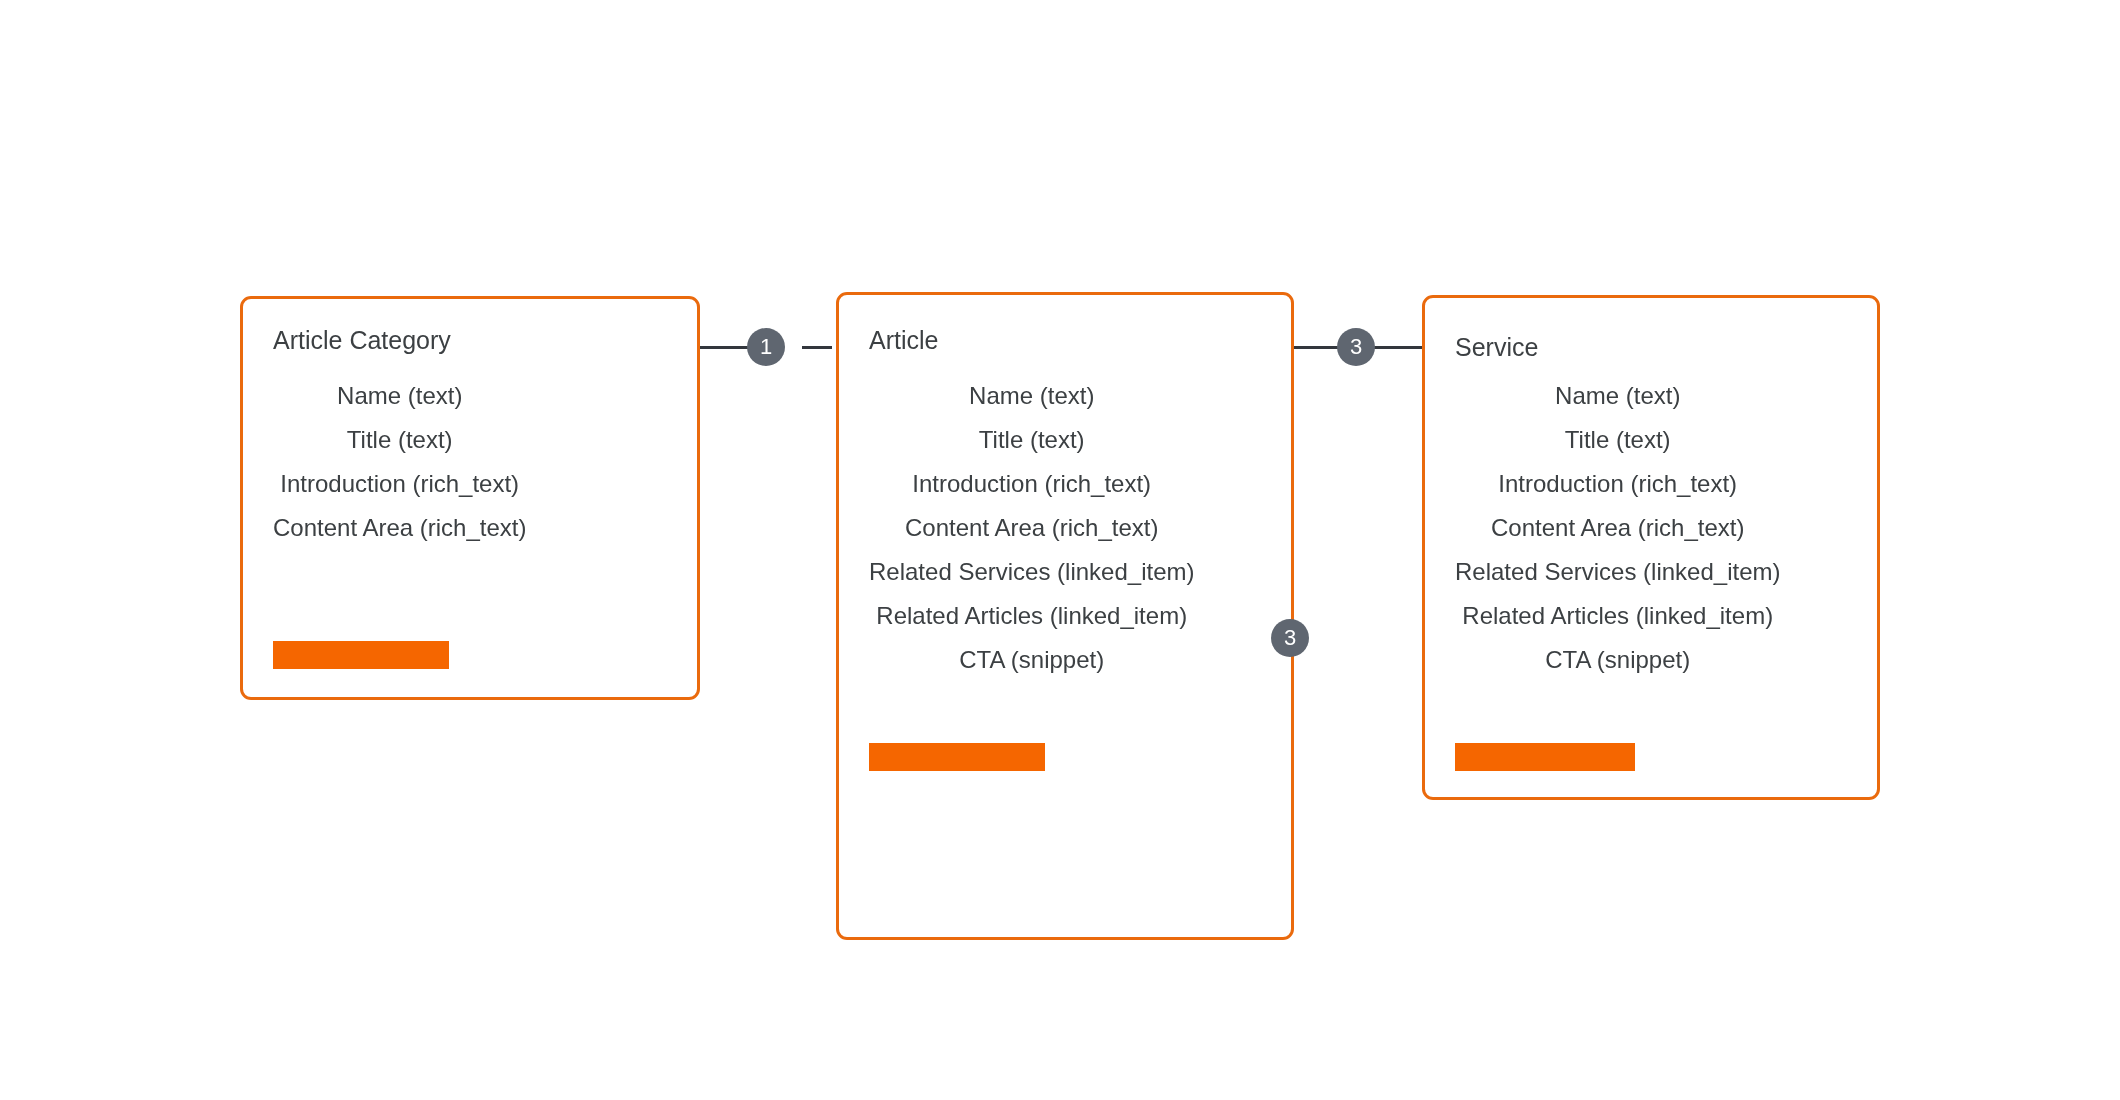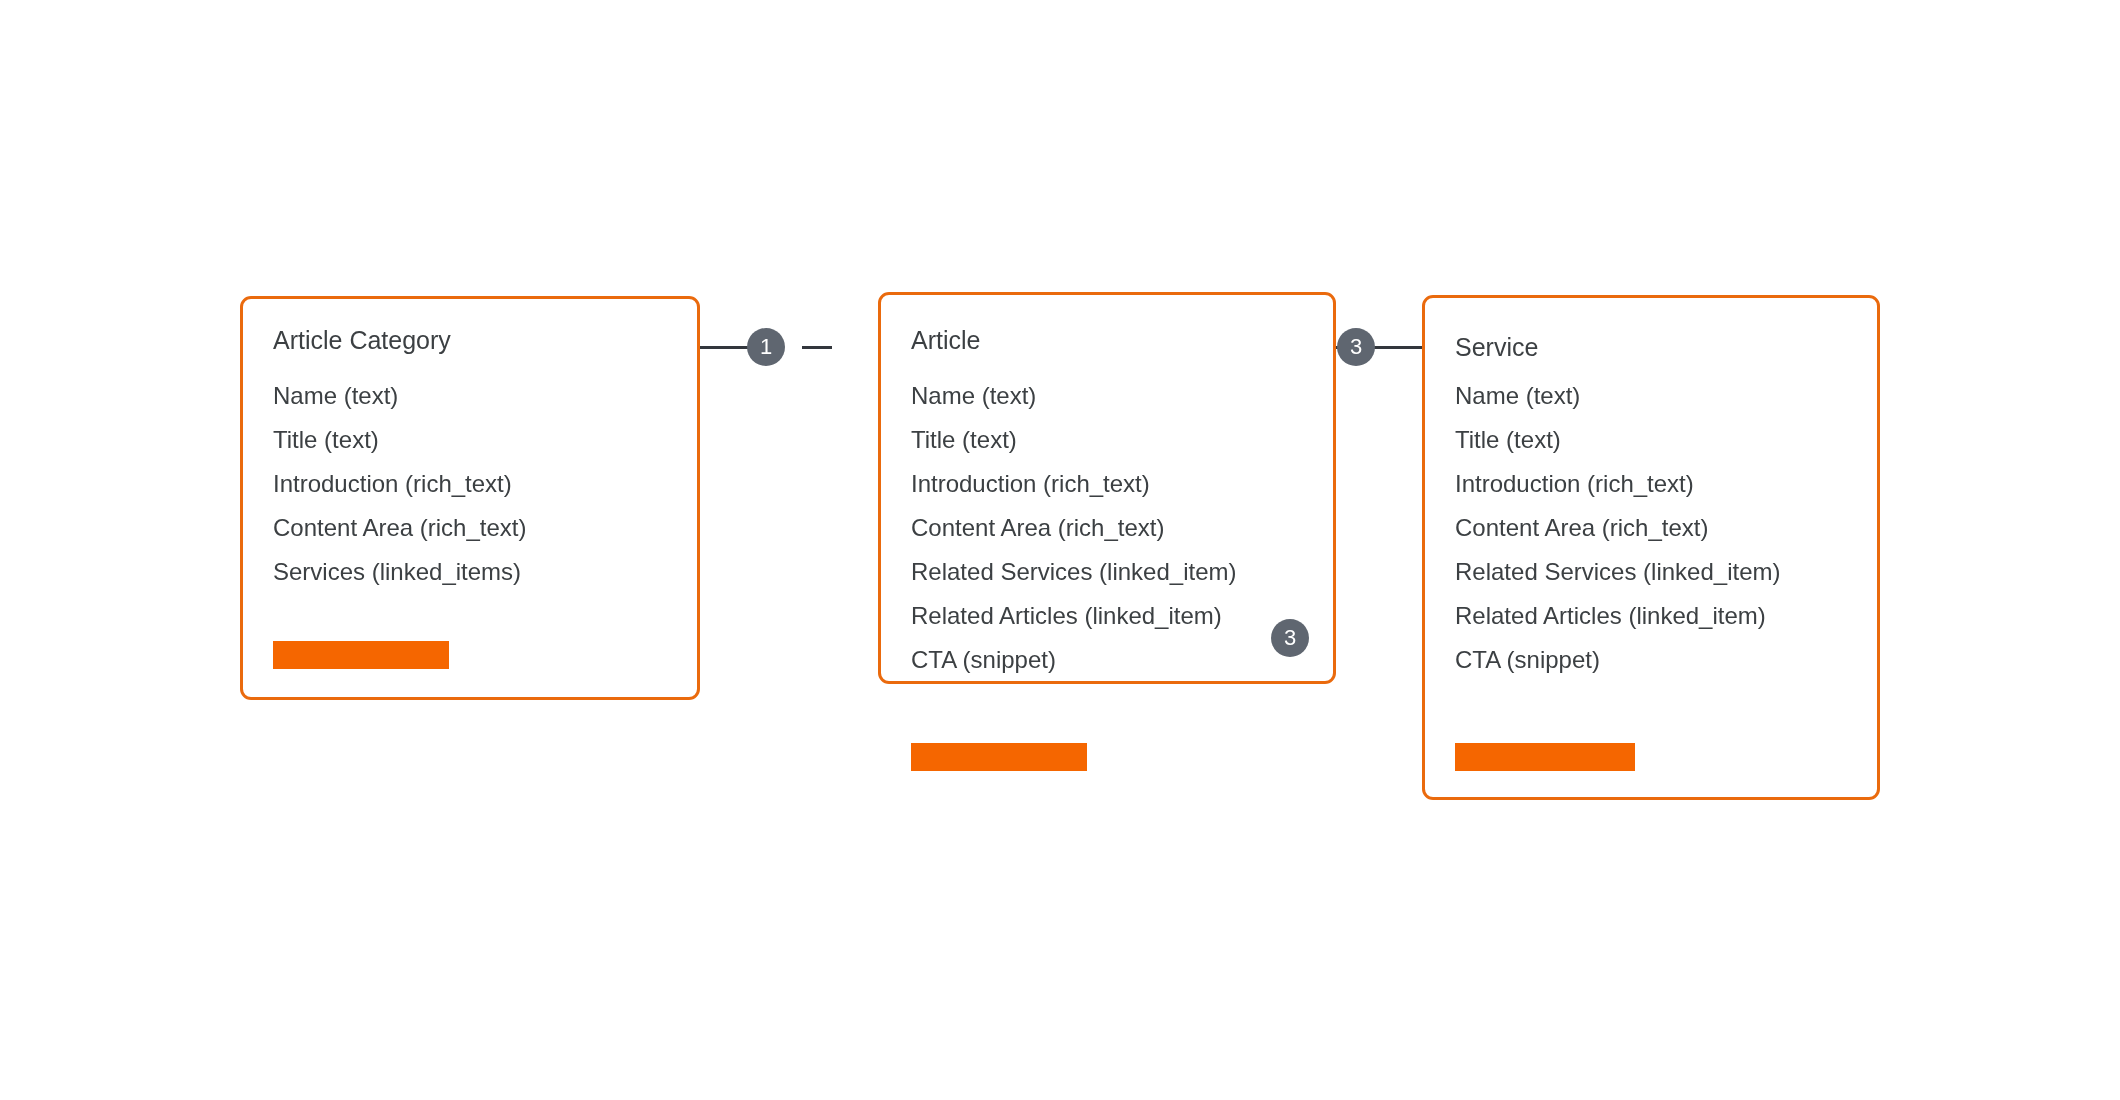"Article" #card-article { height: 392px -> 648px; left: 878px -> 836px }
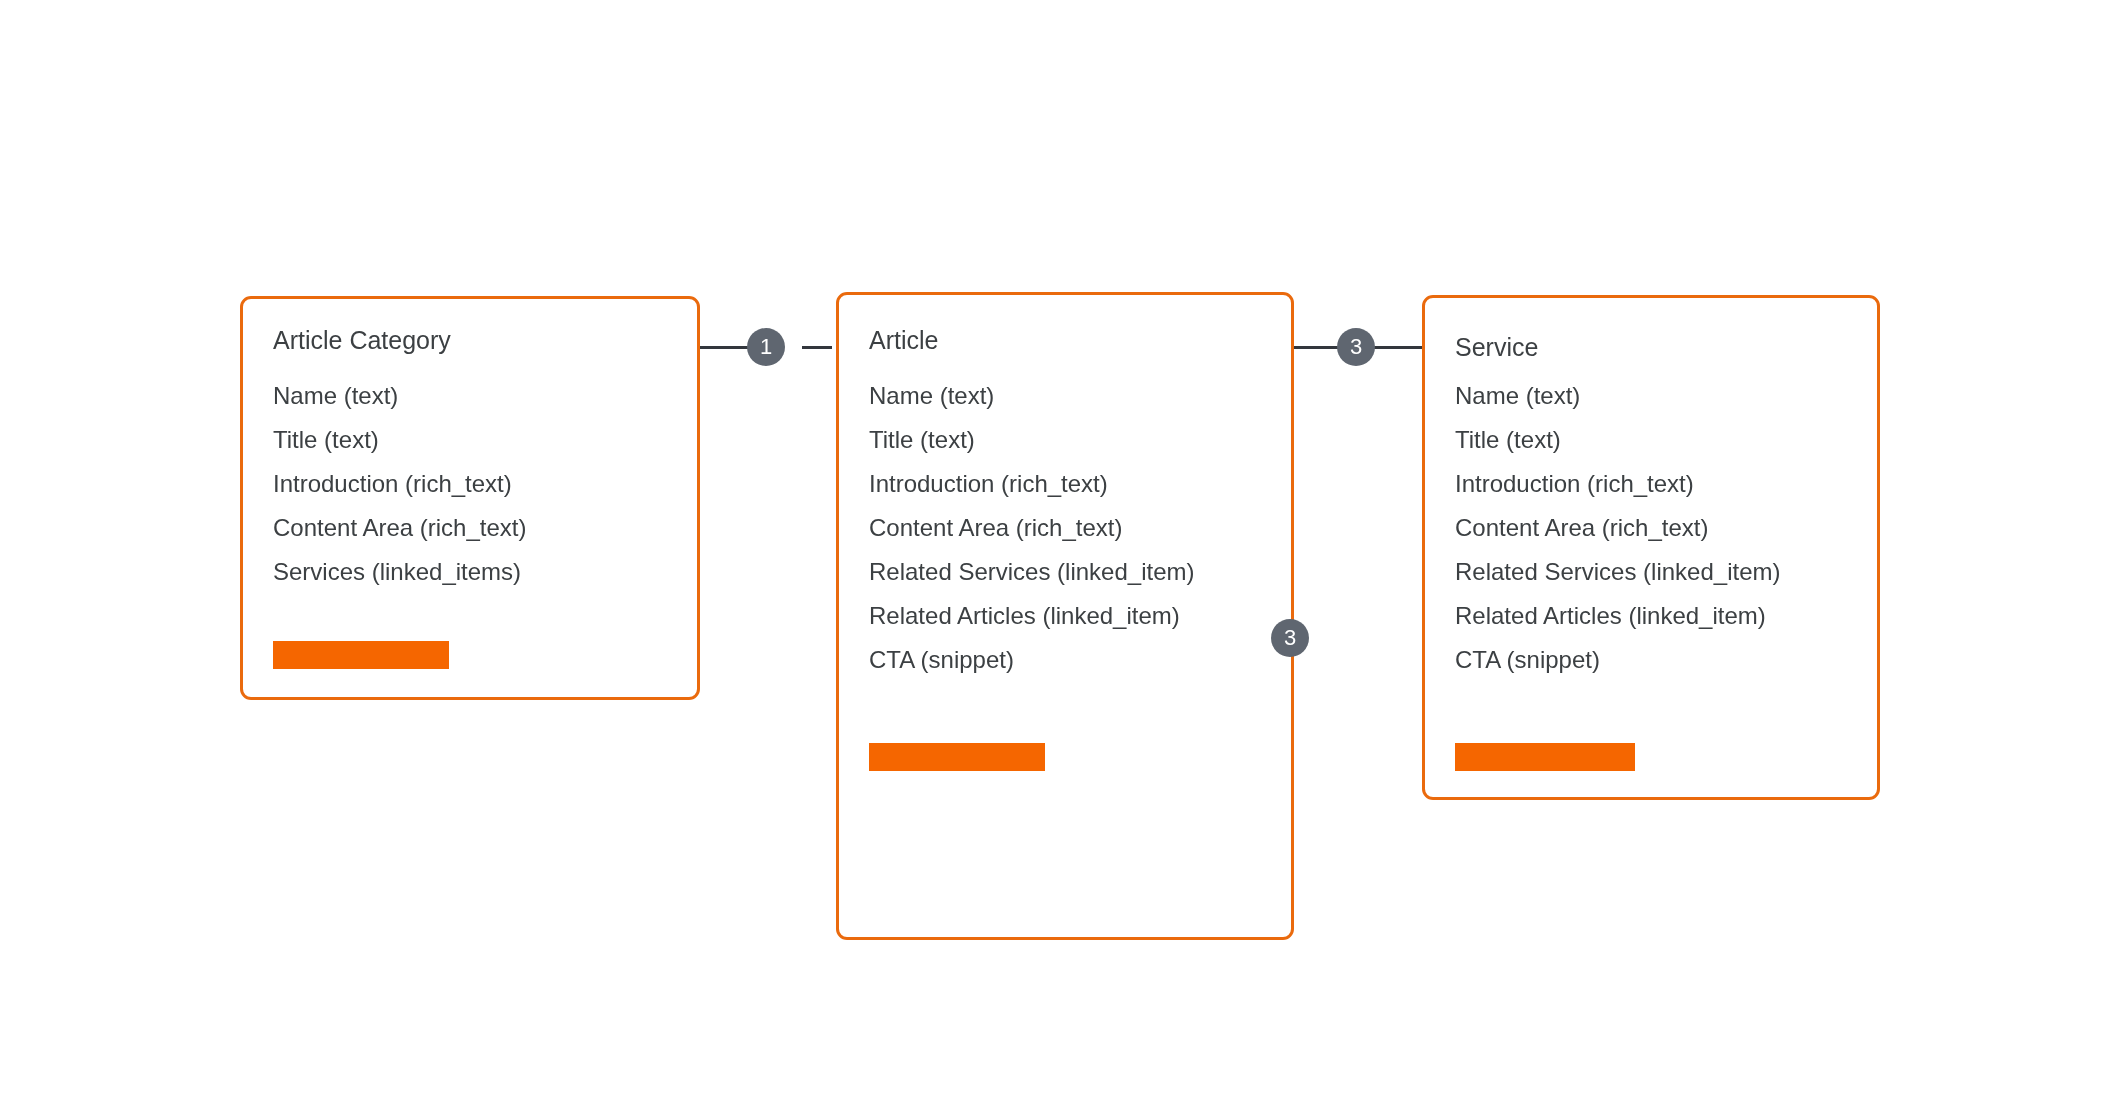"Name (text)" .entity-field { text-align: none -> center }
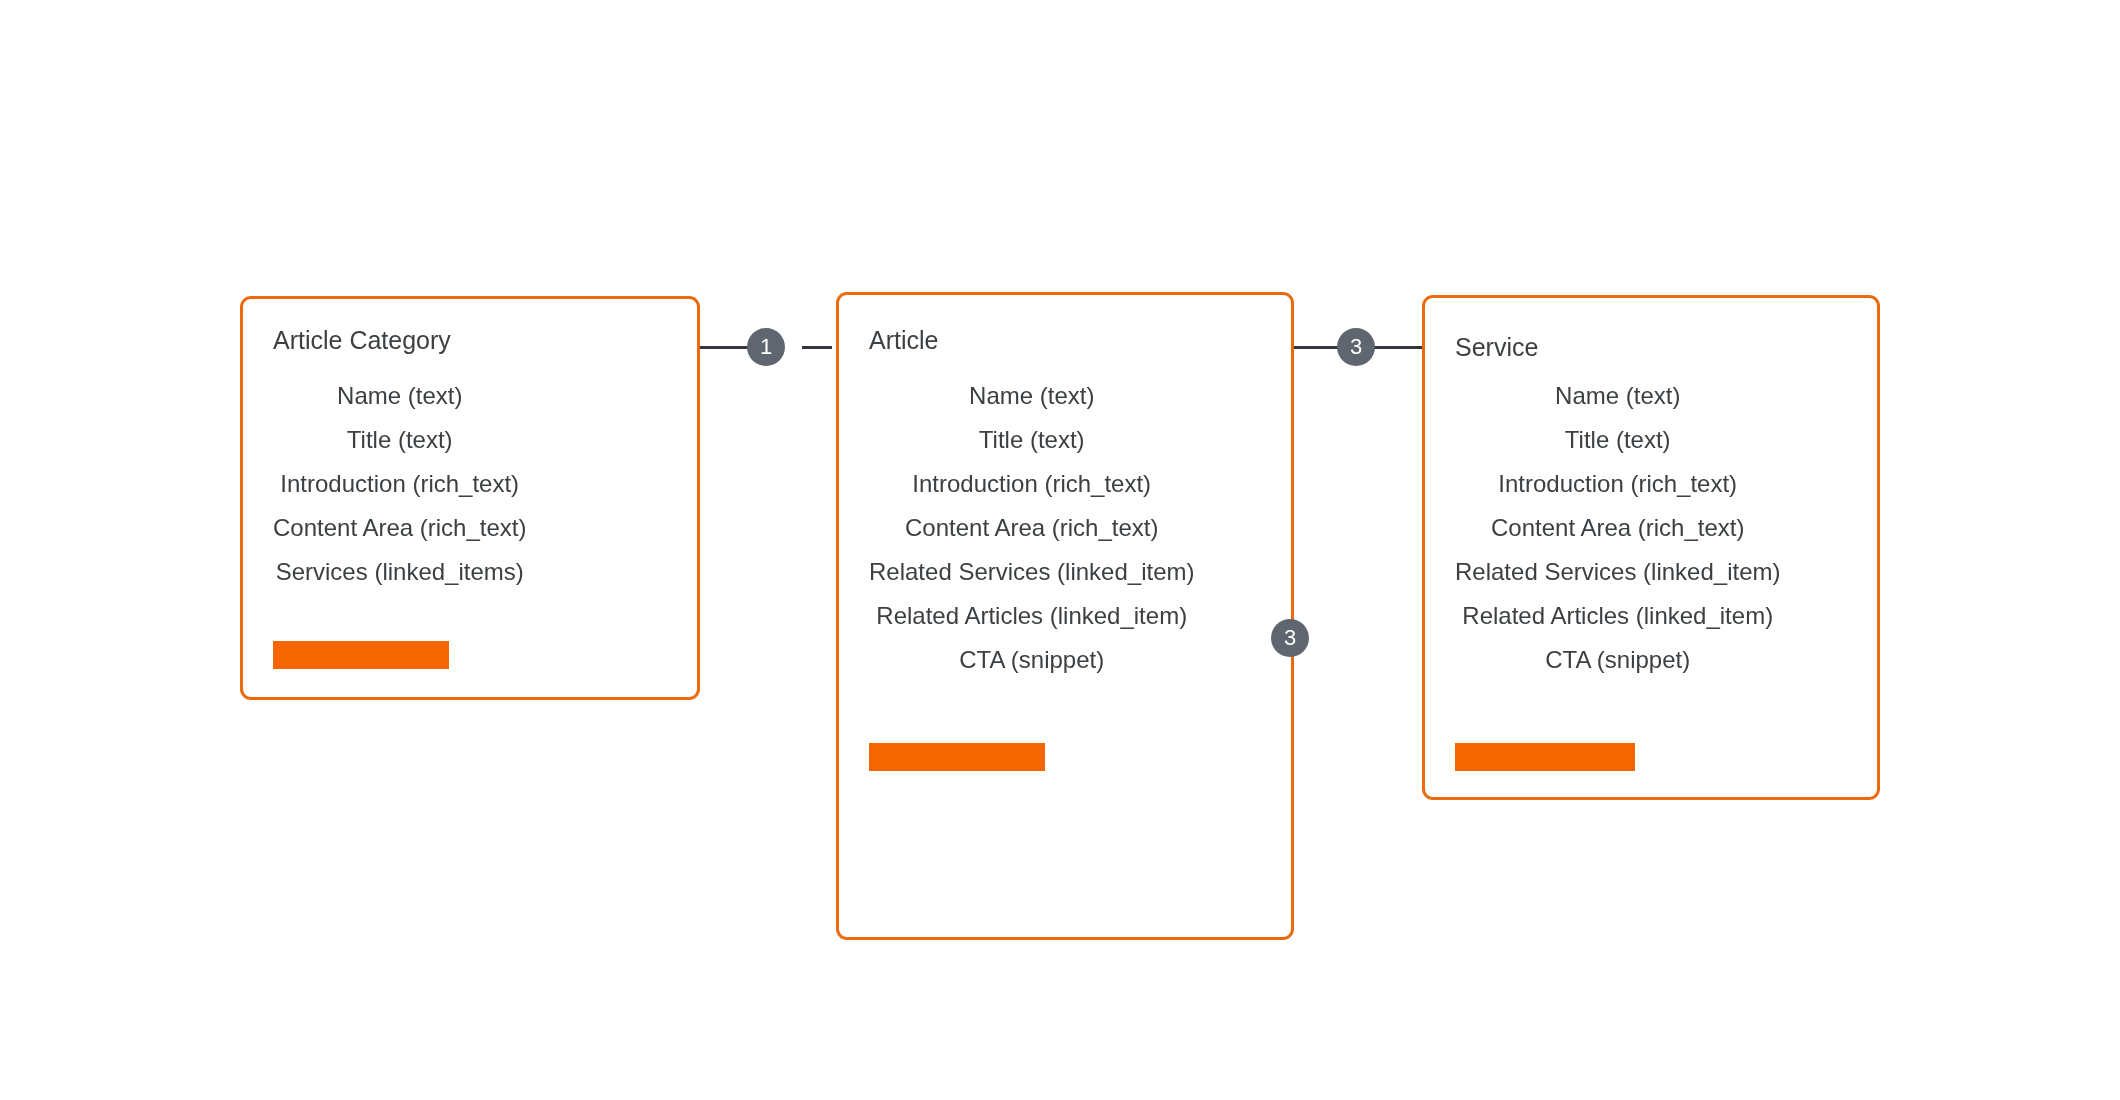"Services (linked_items)" li.entity-field { html: <li>Services (linked_items)</li> -> none }
